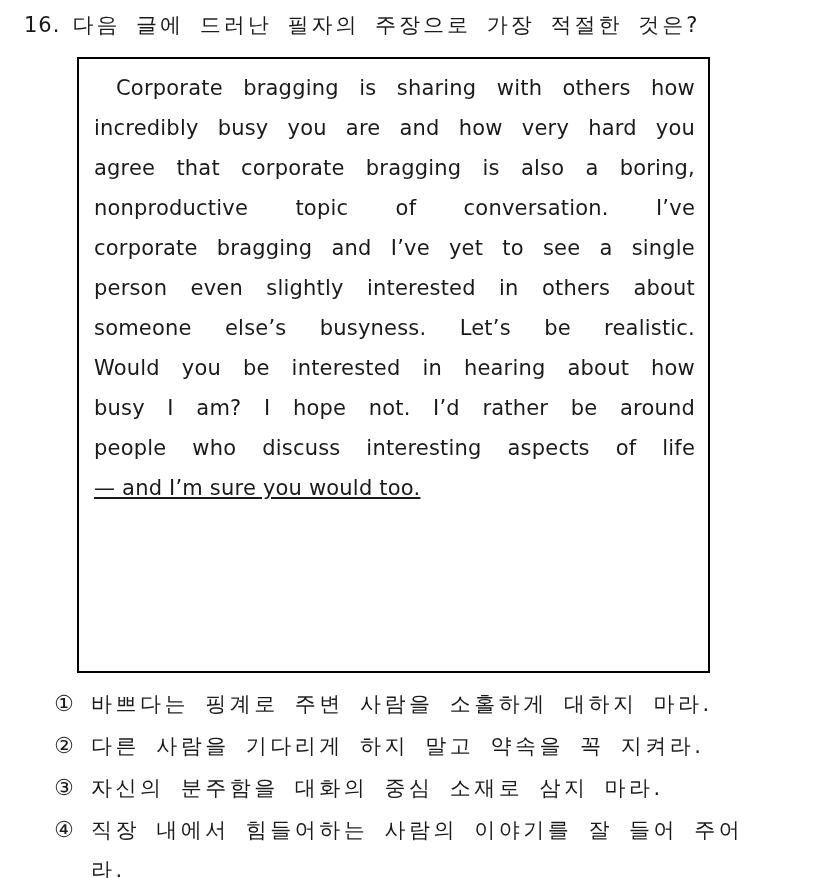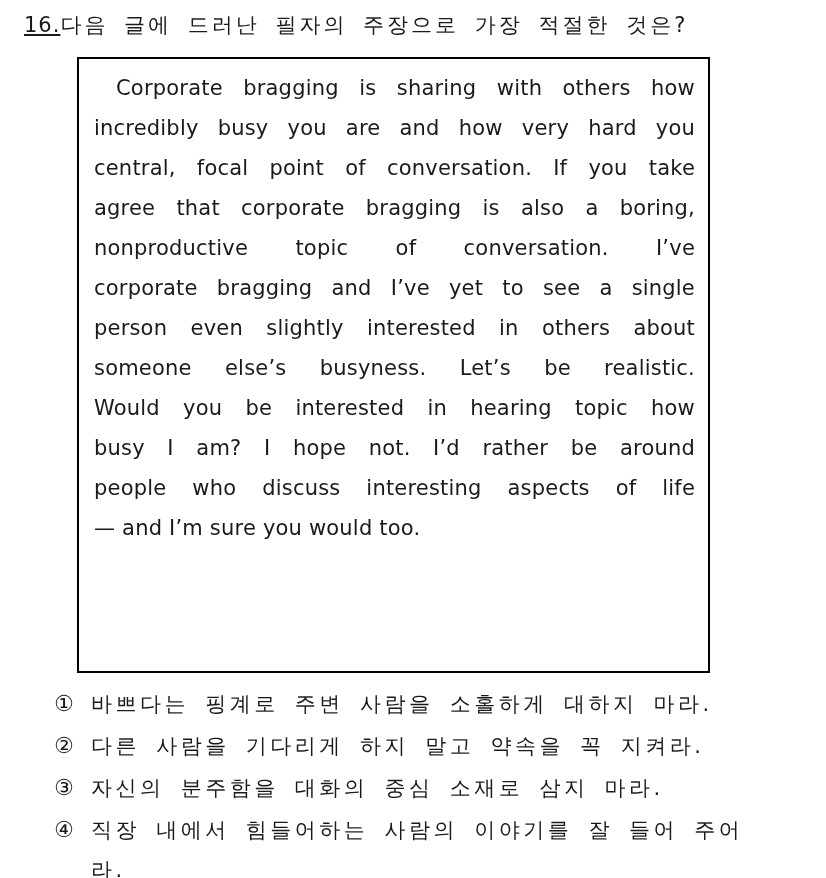"16." .question-number { margin-right: none -> 12px; text-decoration: underline -> none }
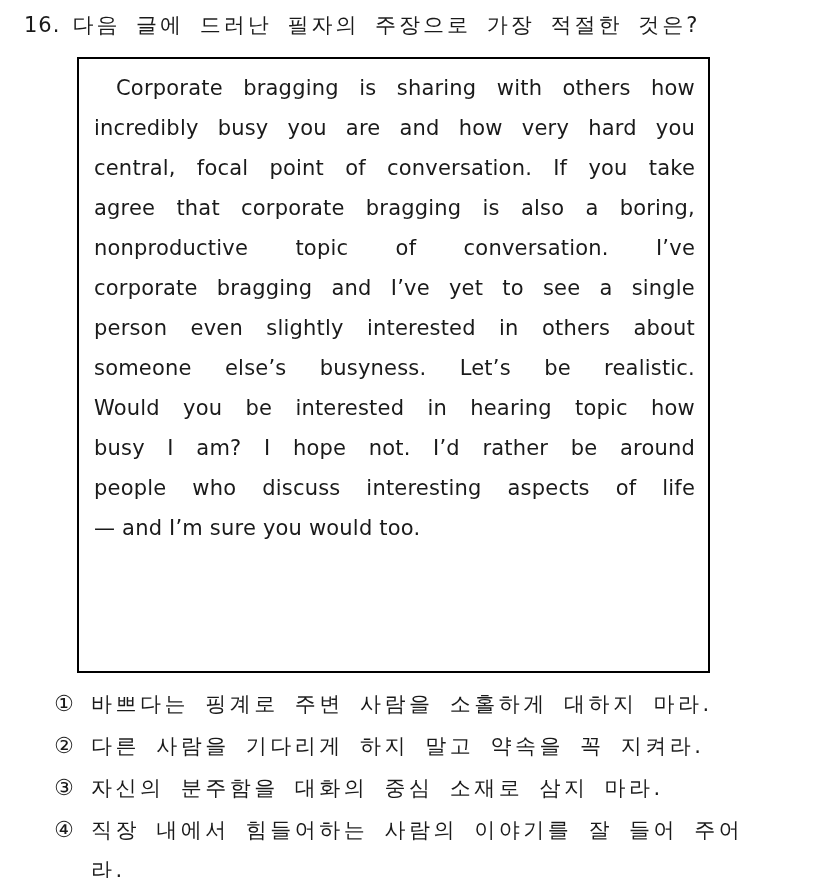"central, focal point of conversation." div.passage-line { html: <div>central, focal point of conversation. If you take</div> -> none }
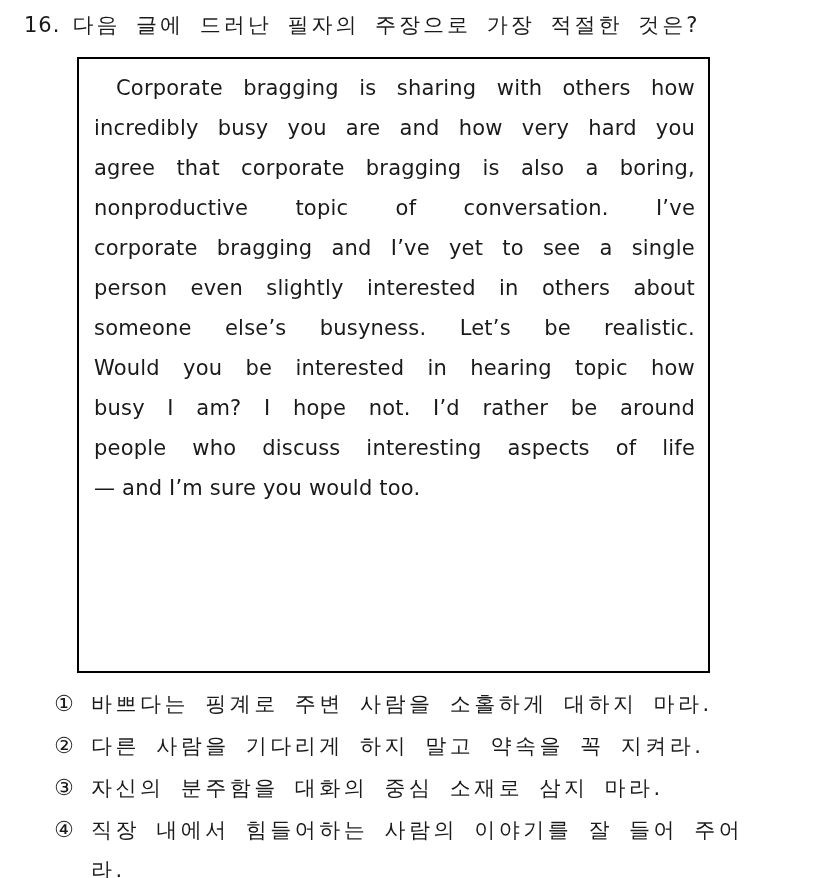"Would you be interested in" div.passage-line { text: topic -> about }
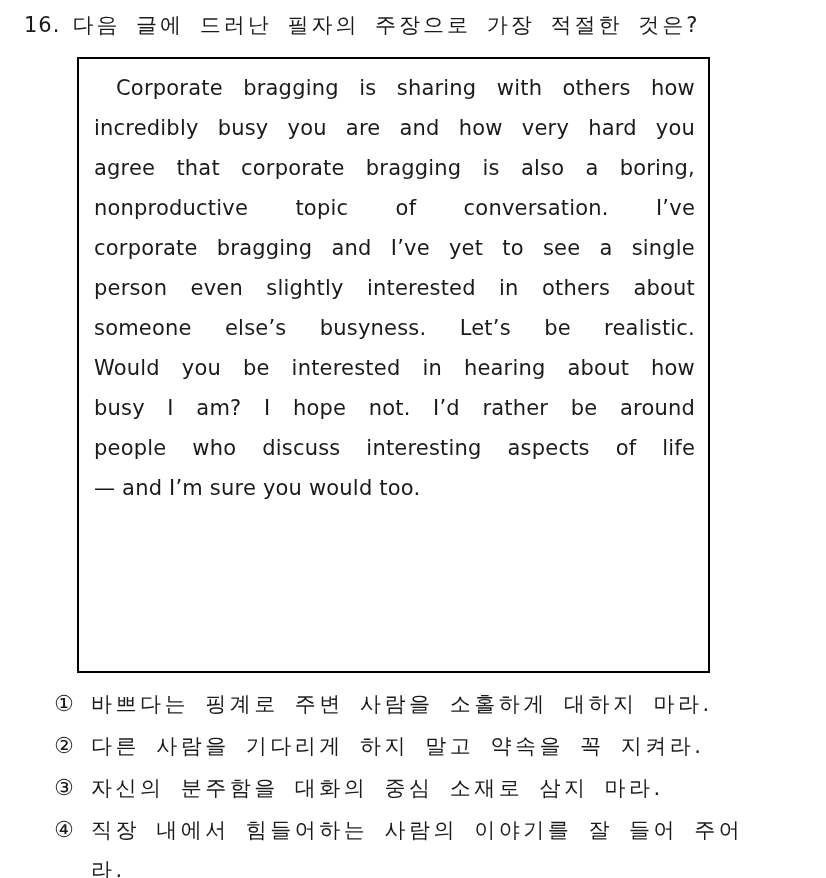"— and I’m sure you" .passage-line.last { text-decoration: none -> underline }
